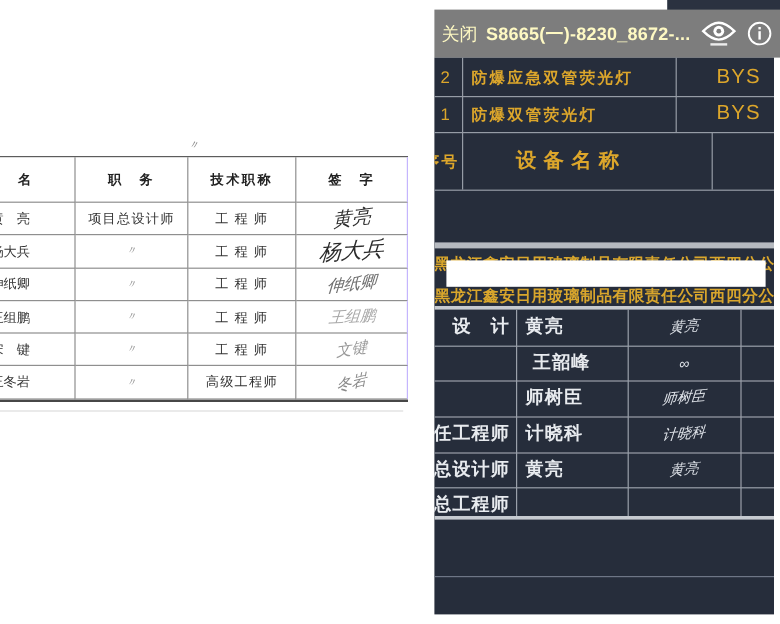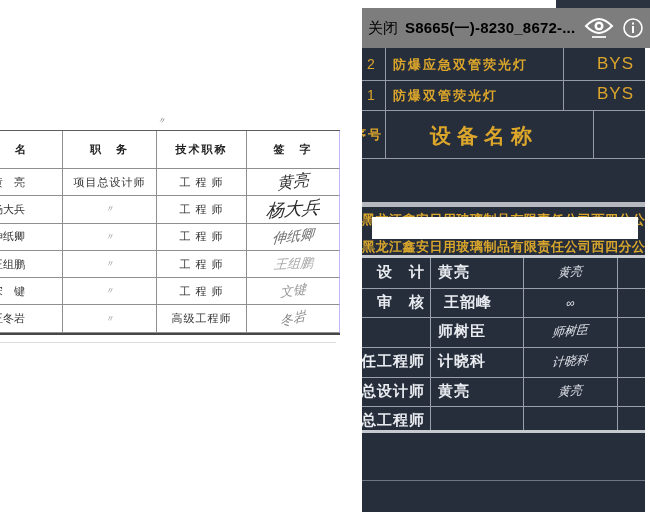"关闭" .titlebar { color: #000000 -> #fef9c3 }
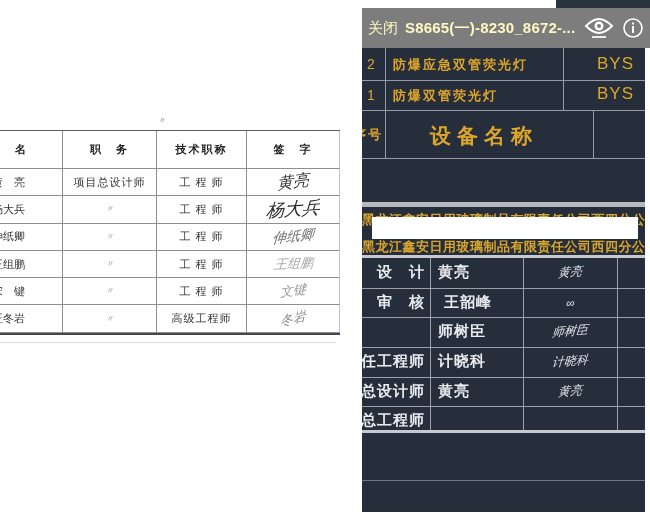"设备名称" .equip-header-name { font-size: 21px -> 17px }
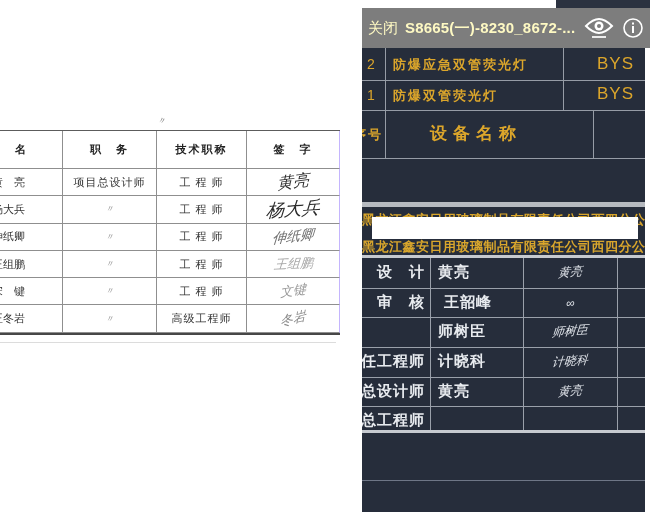"审 核" div.so-cell { html: <div> <span>审 核</span> </div> -> none }
